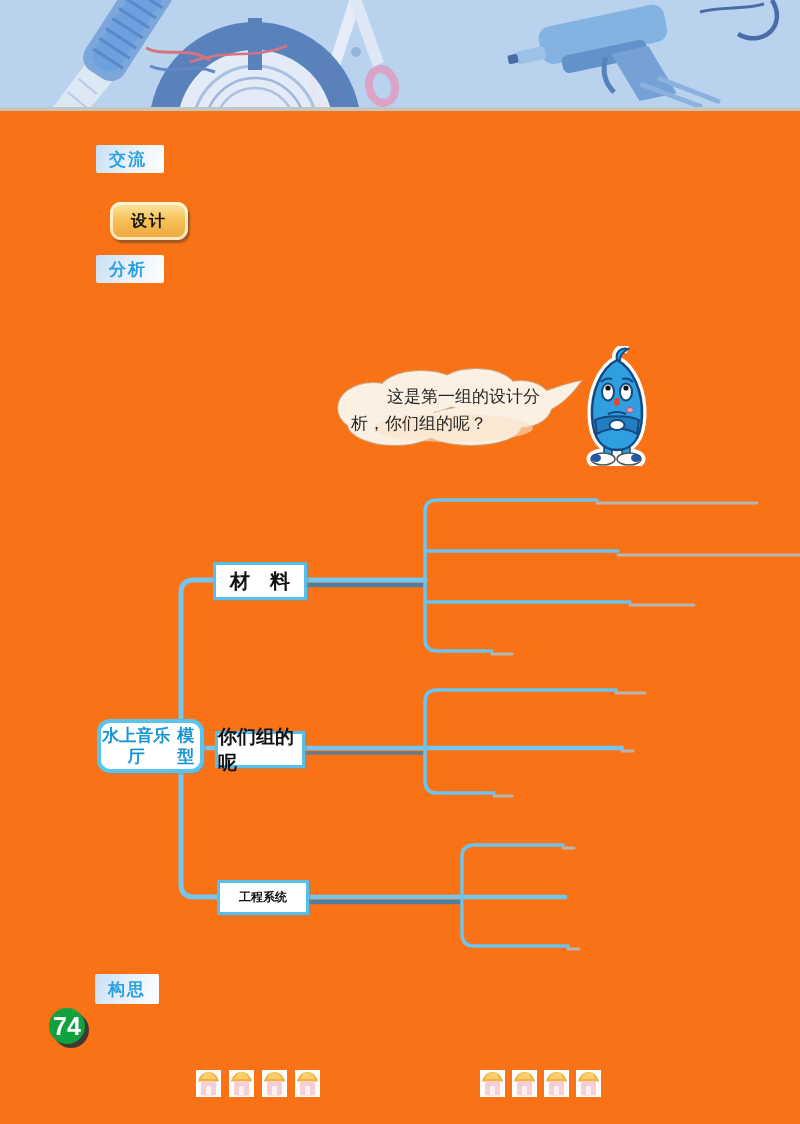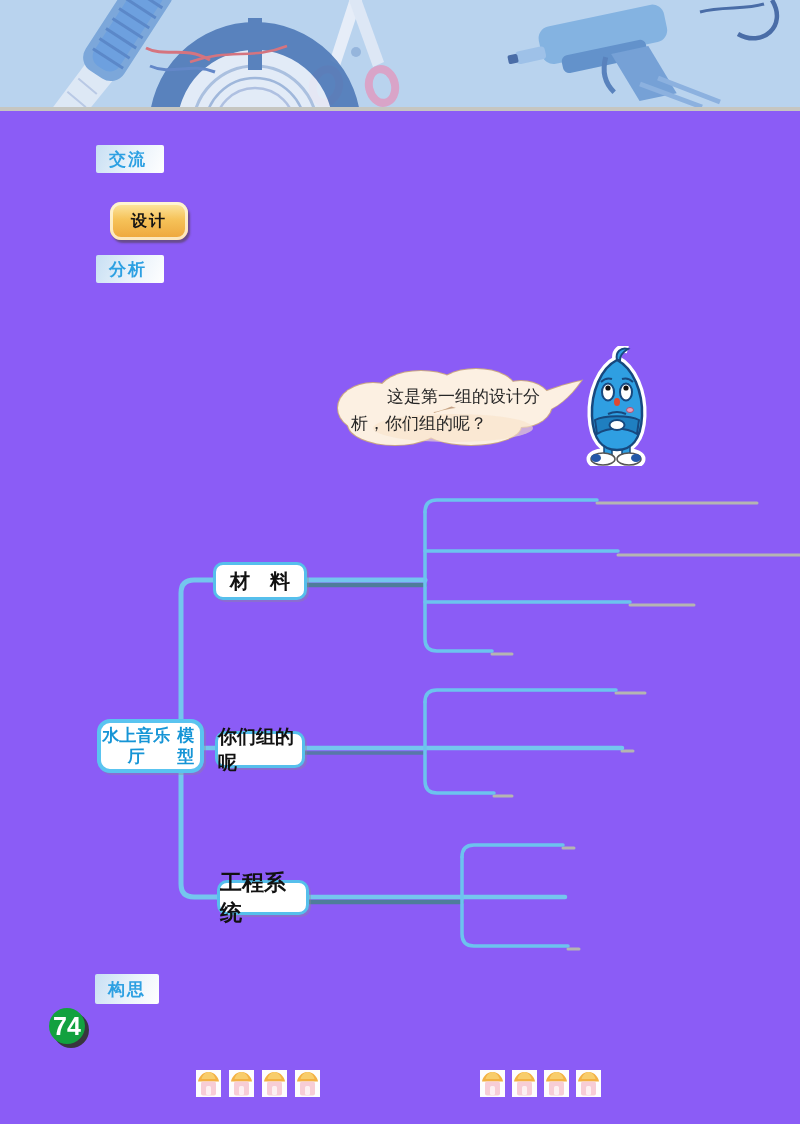"交流" #page { background: #8b5cf6 -> #f97316 }
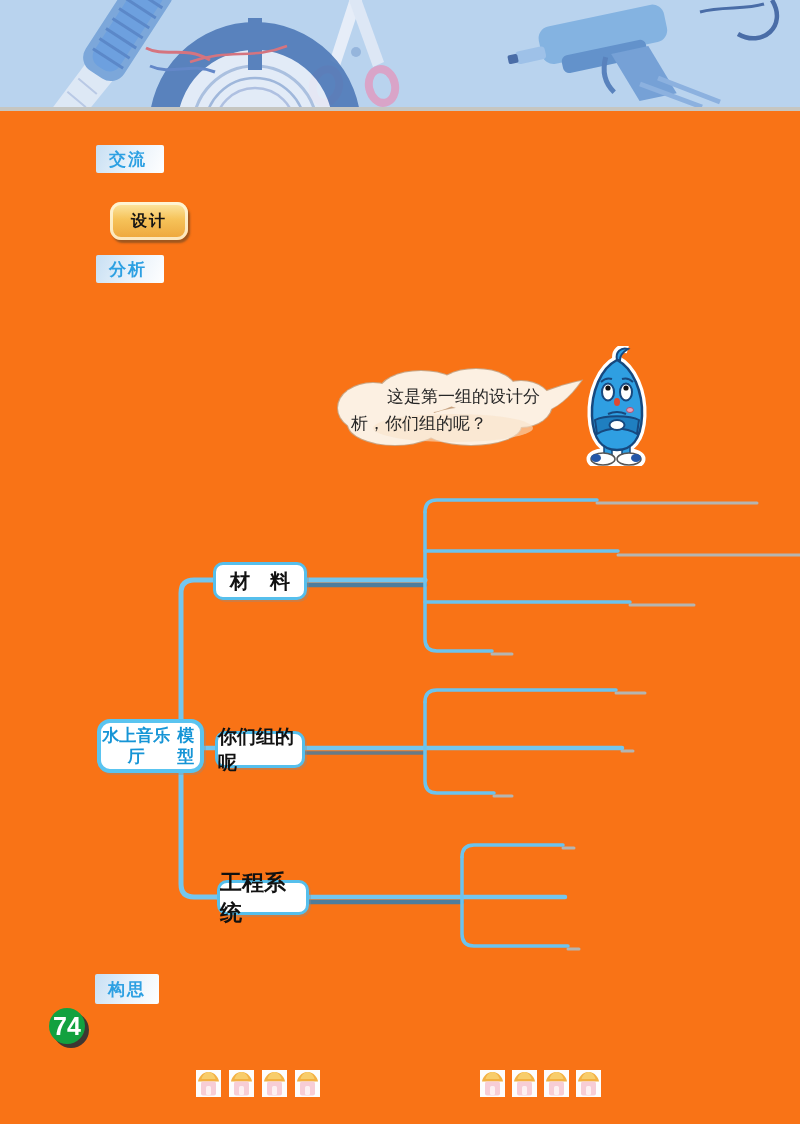"材 料" .mm-node { border-radius: 10px -> 1px }
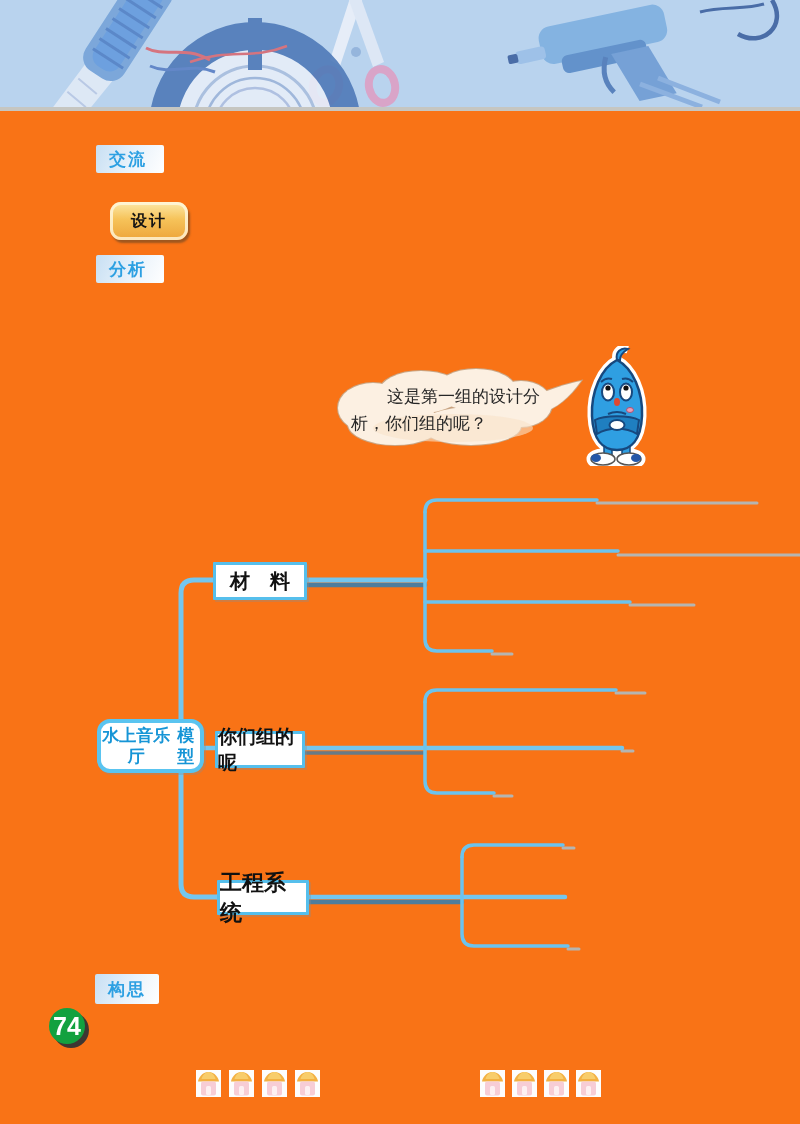"工程系统" #node-engineering { font-size: 22px -> 12px }
